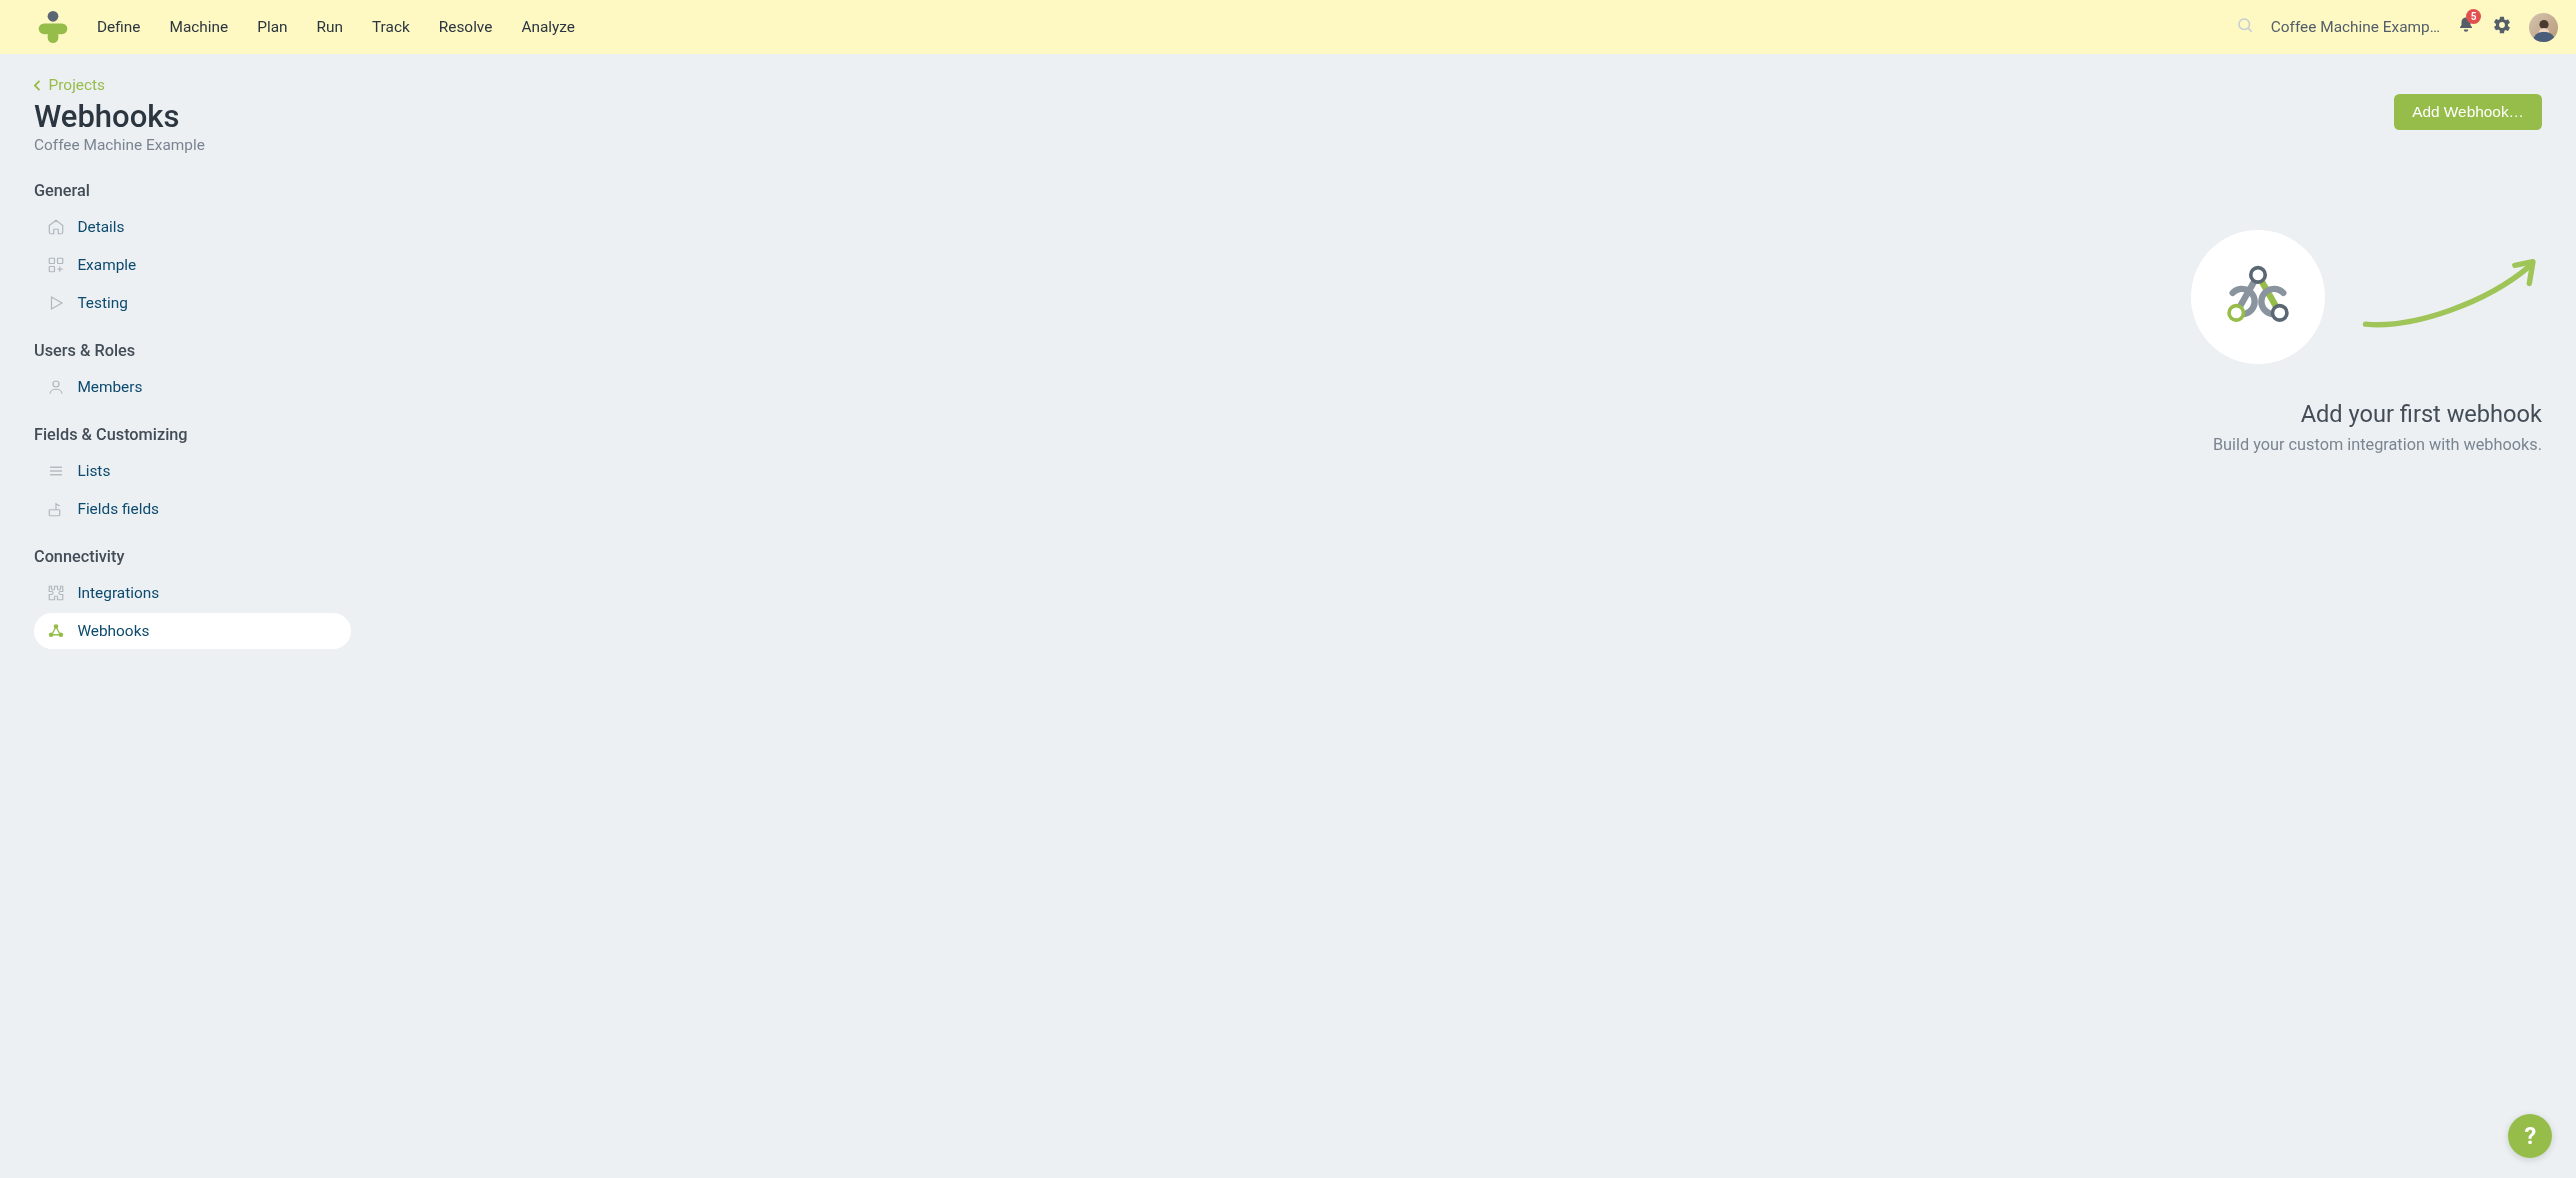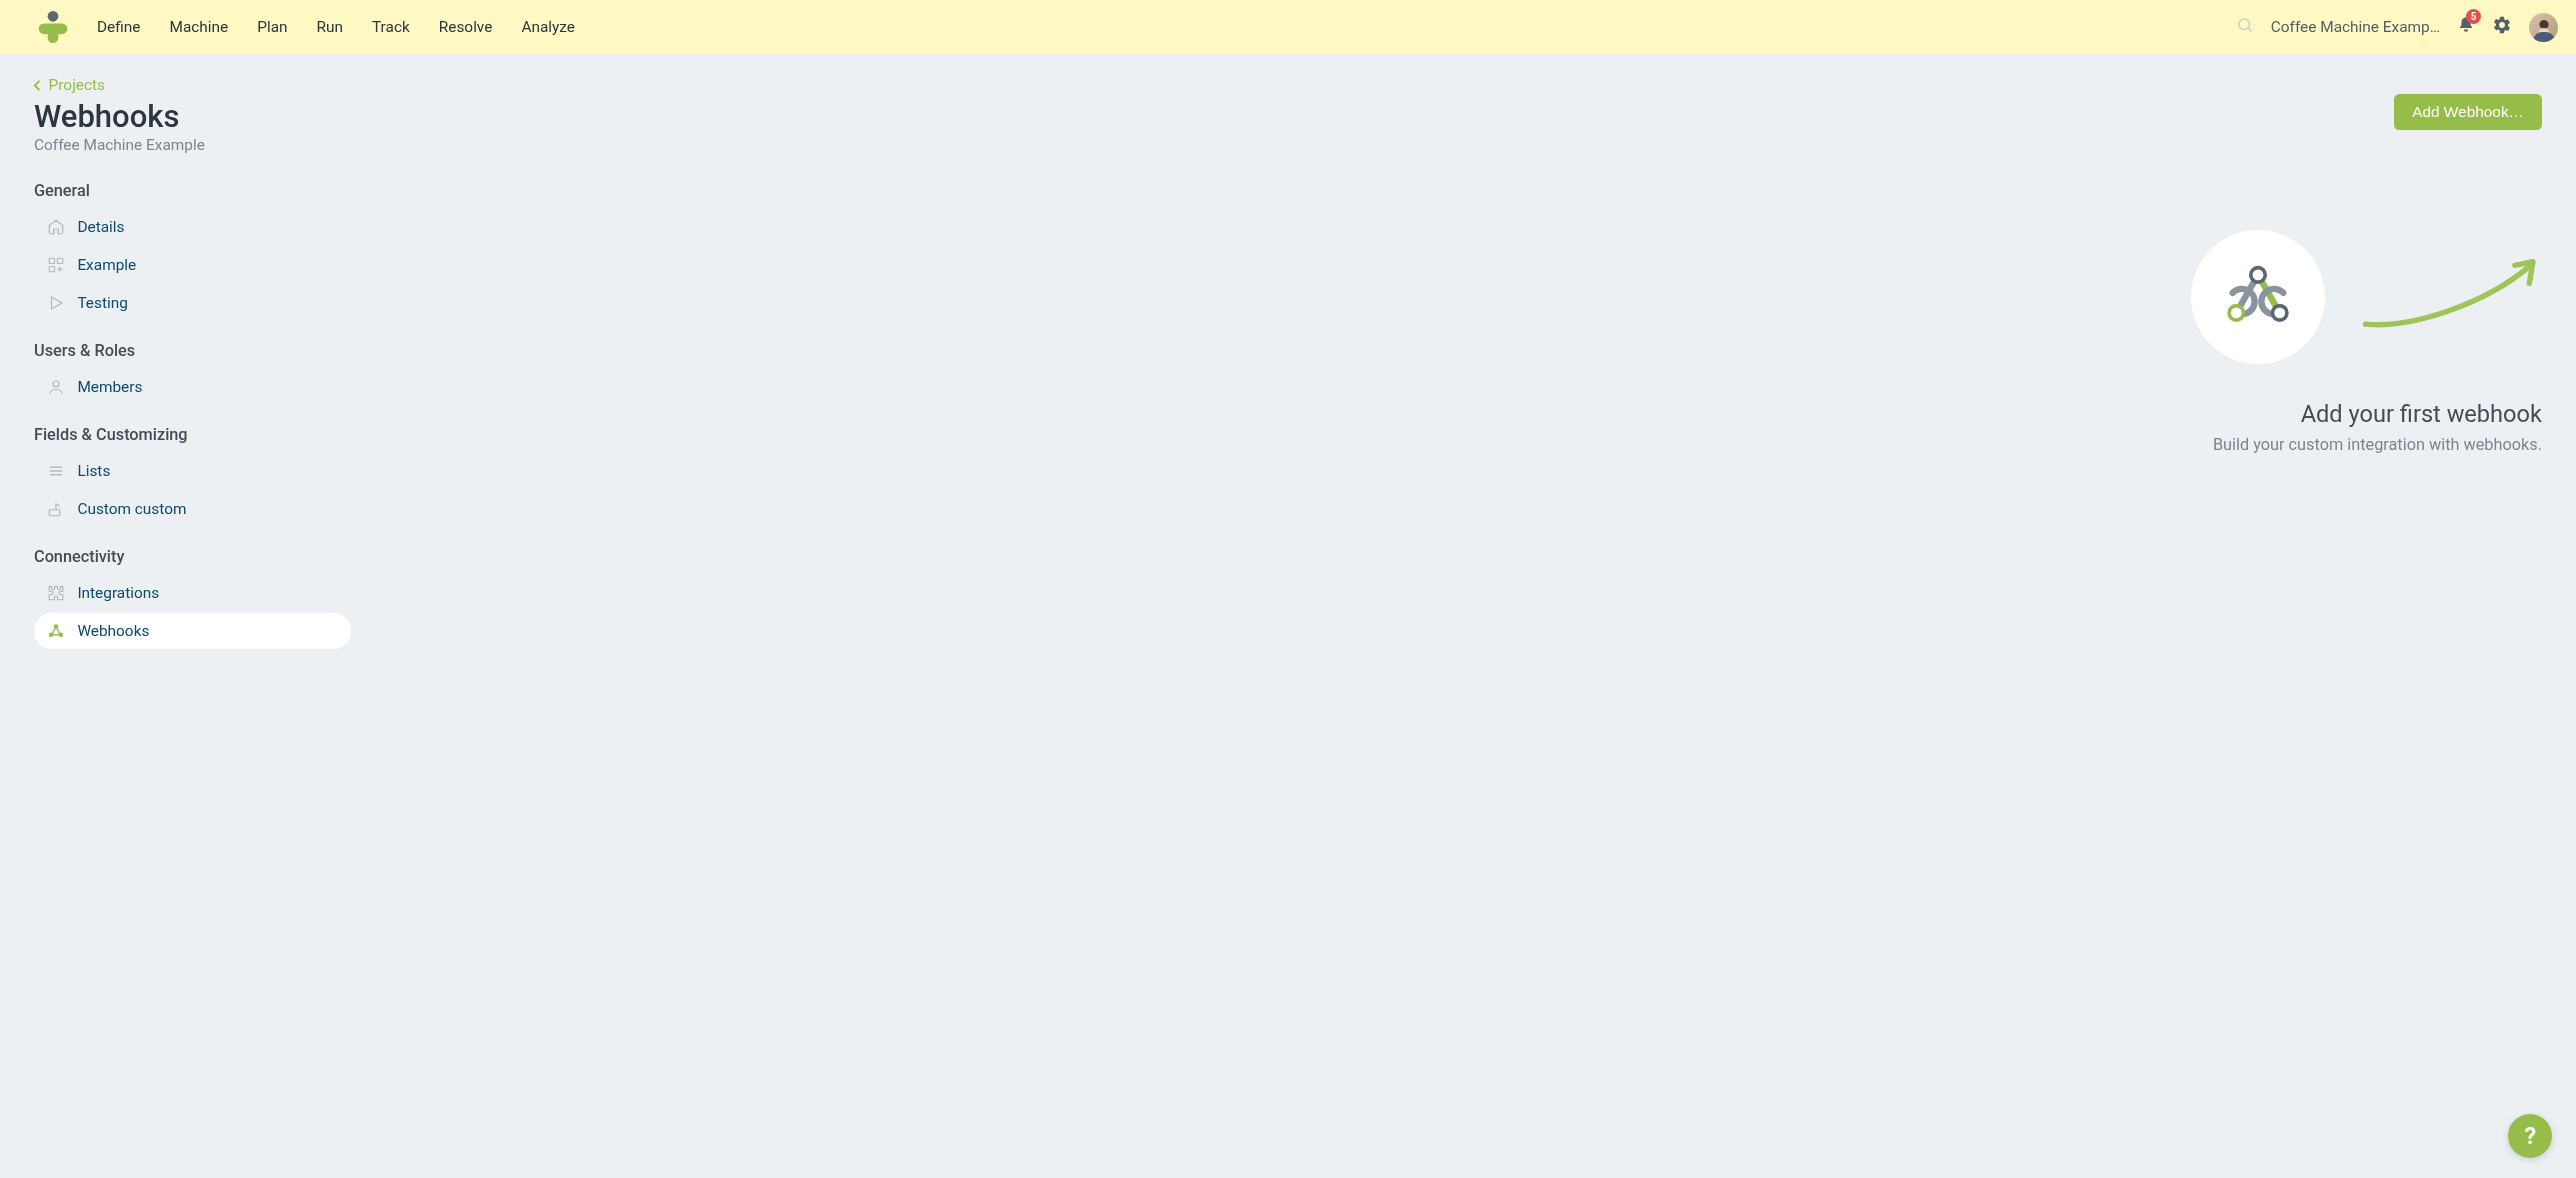"Custom custom" span { text: Custom custom -> Fields fields }
